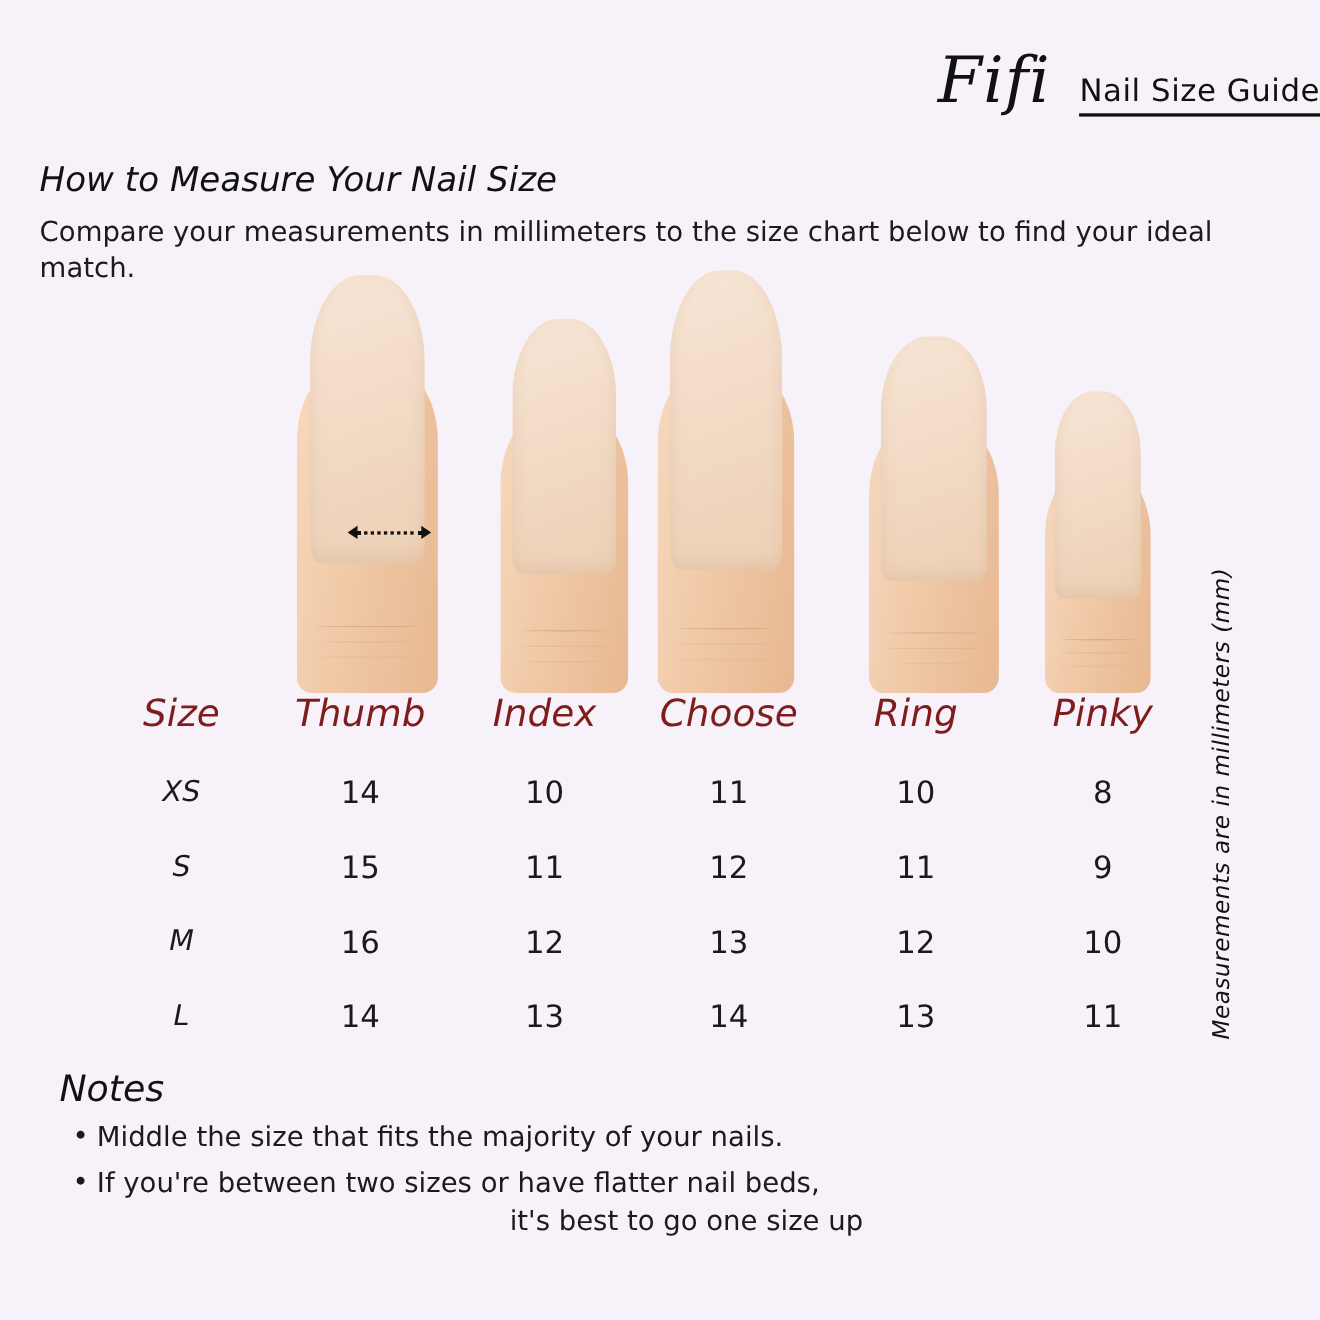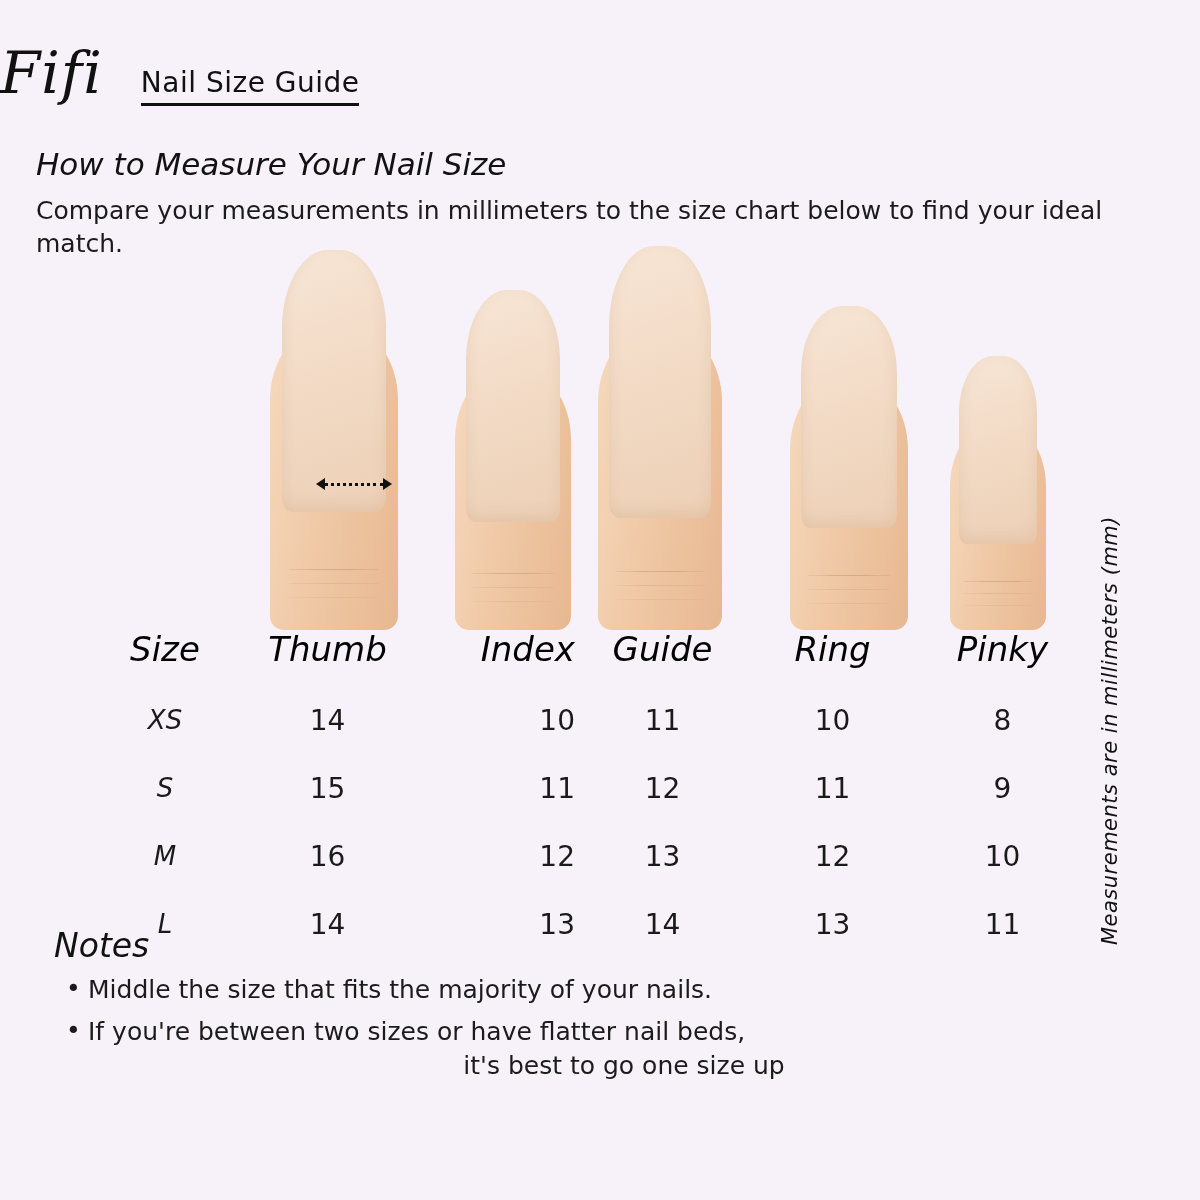"Fifi" .header { gap: 38px -> 26px; justify-content: flex-start -> flex-end }
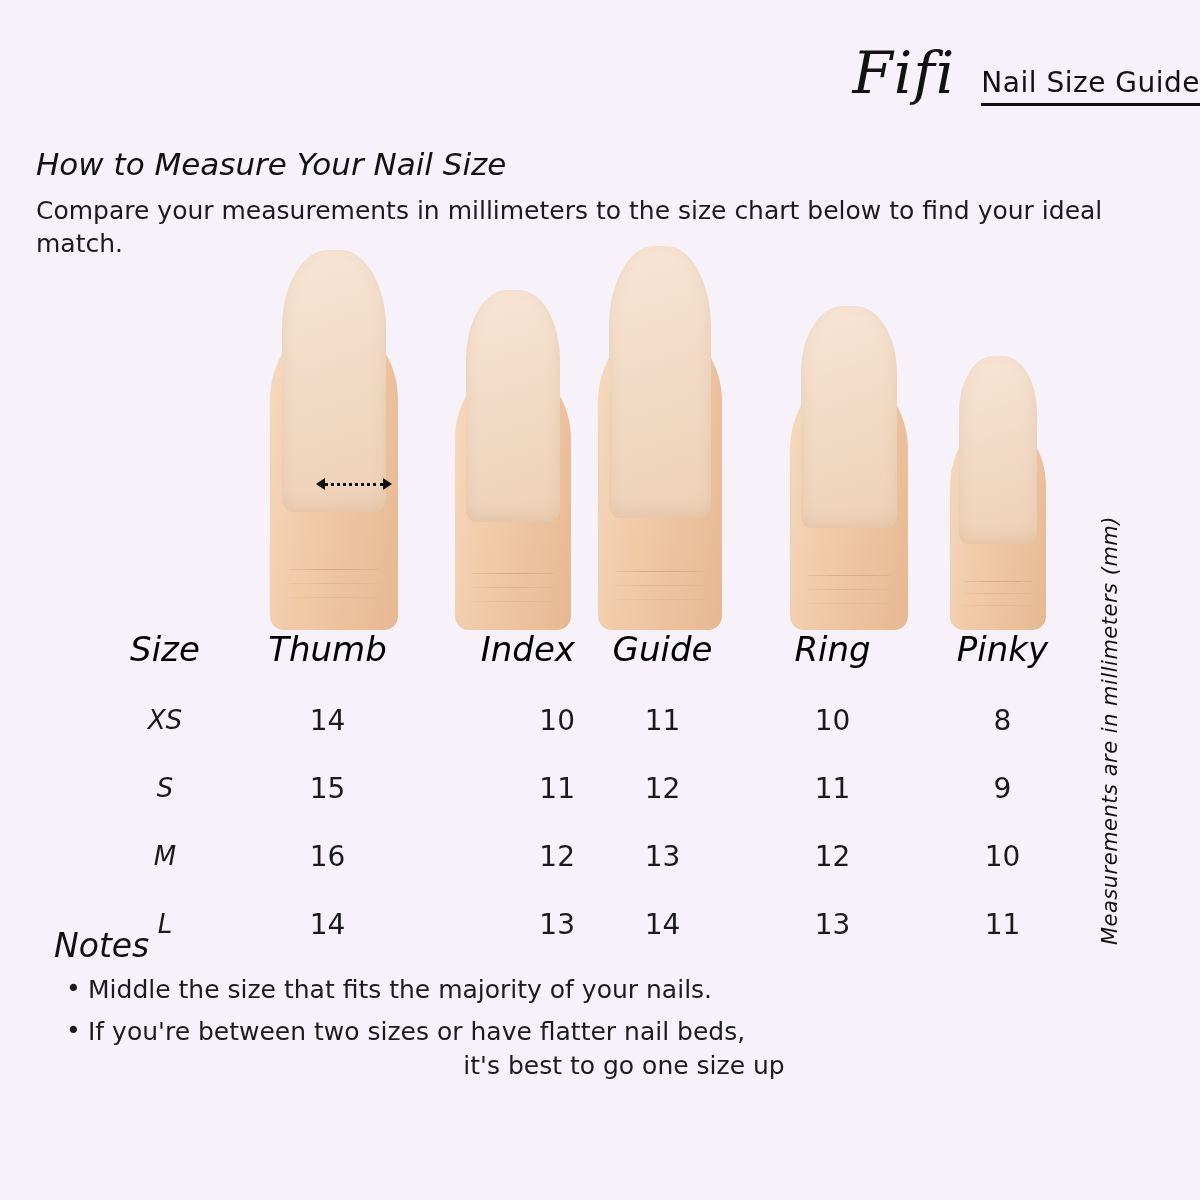"Size" .table .row.head .cell { color: #000000 -> #7f1d1d }
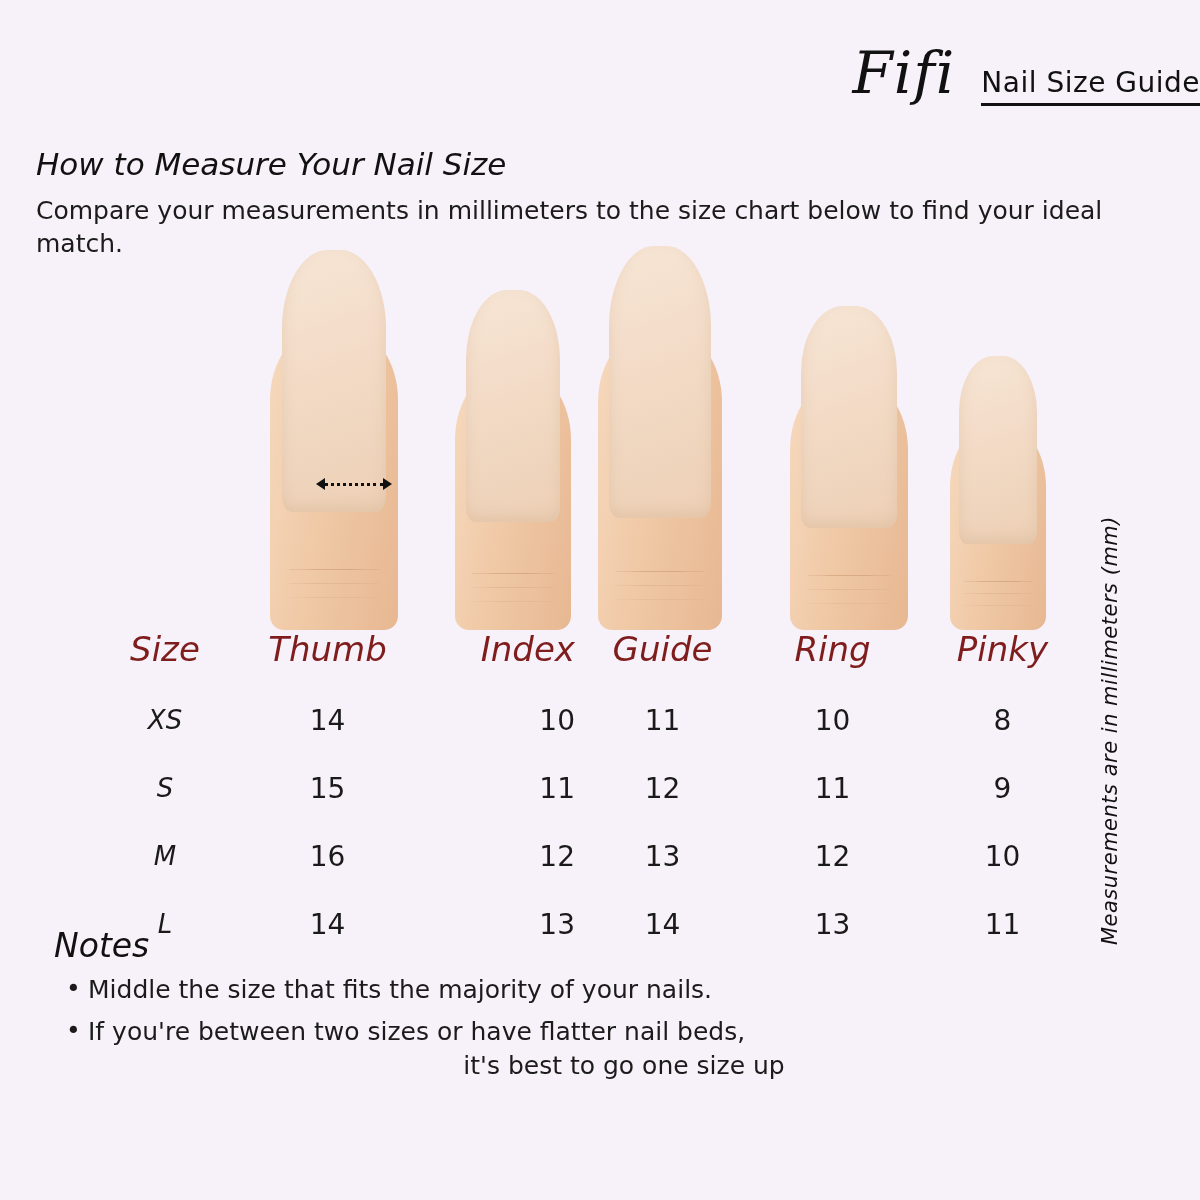"Index" .table .cell.c2 { text-align: right -> none }
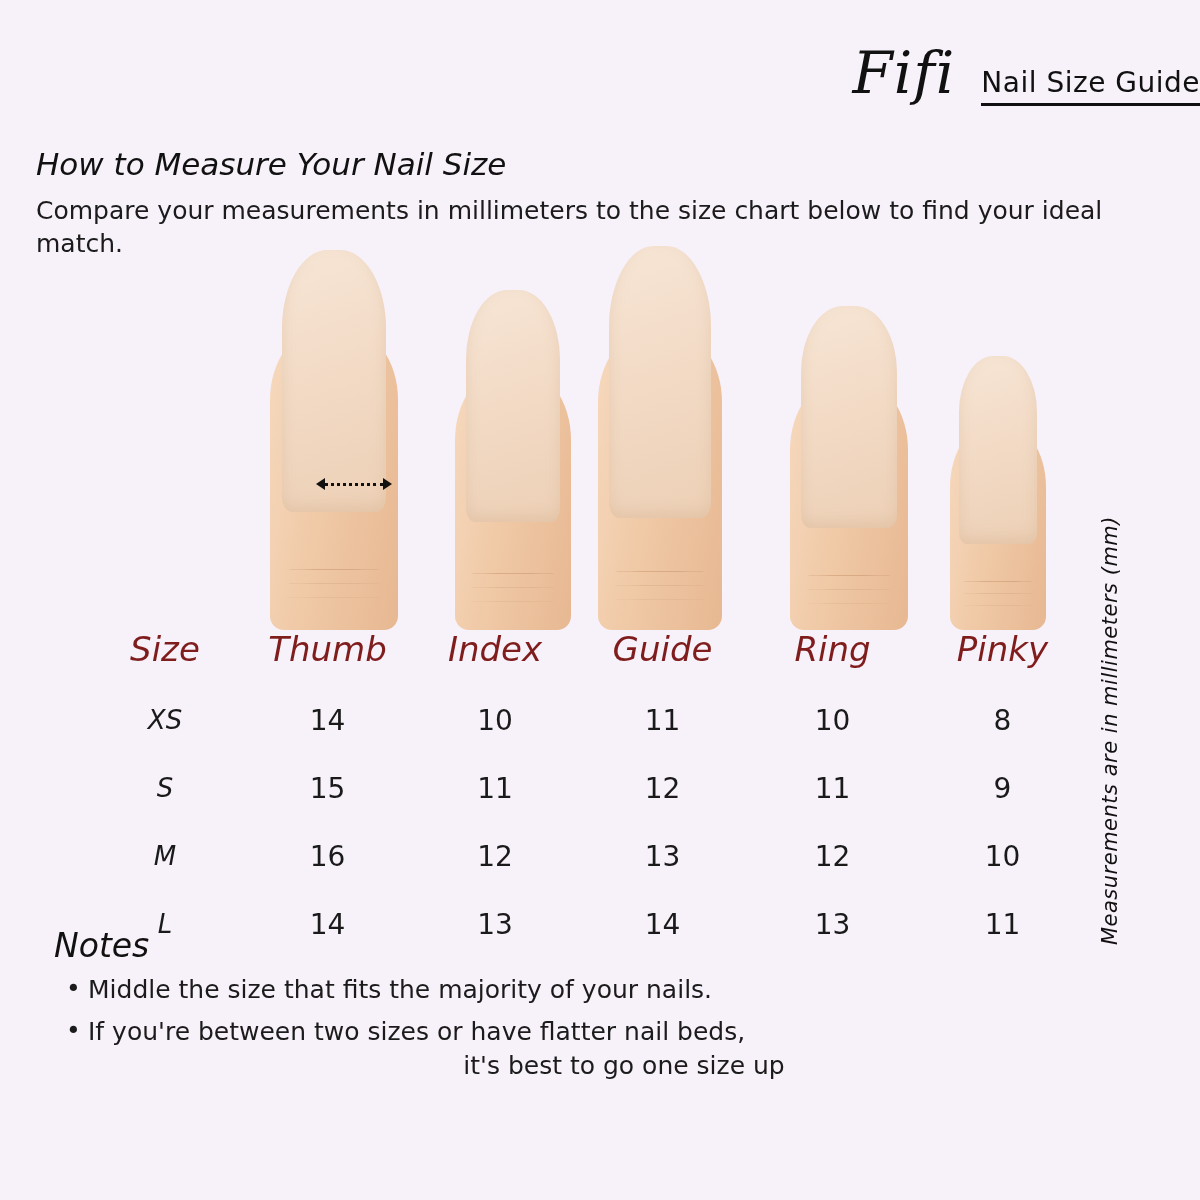"Guide" div.cell { text: Guide -> Choose }
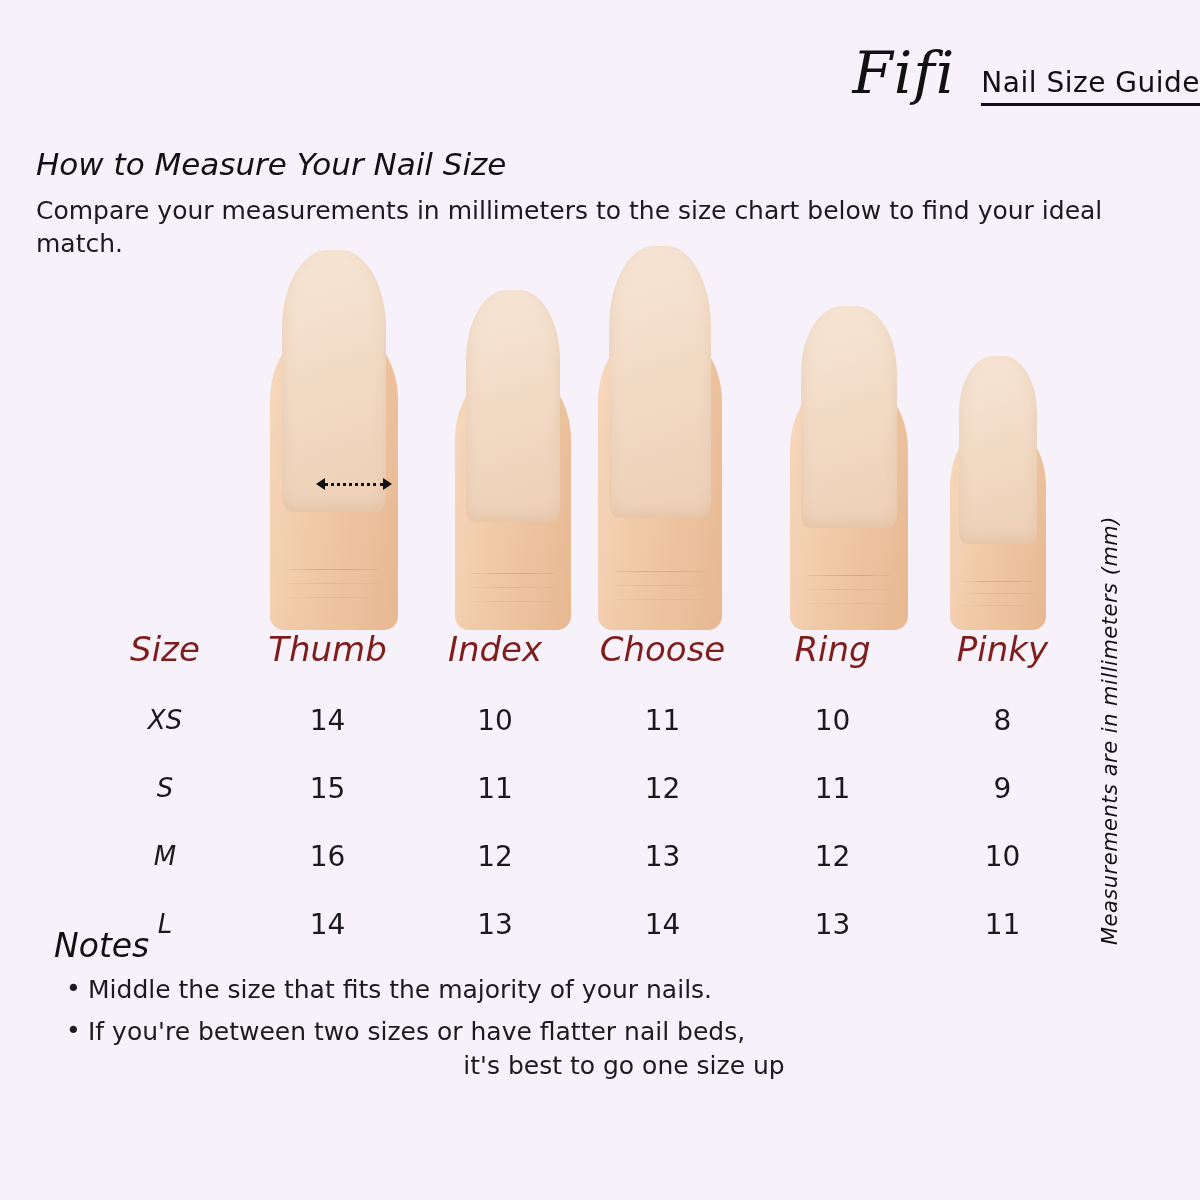"Notes" .notes { top: 926px -> 970px }
